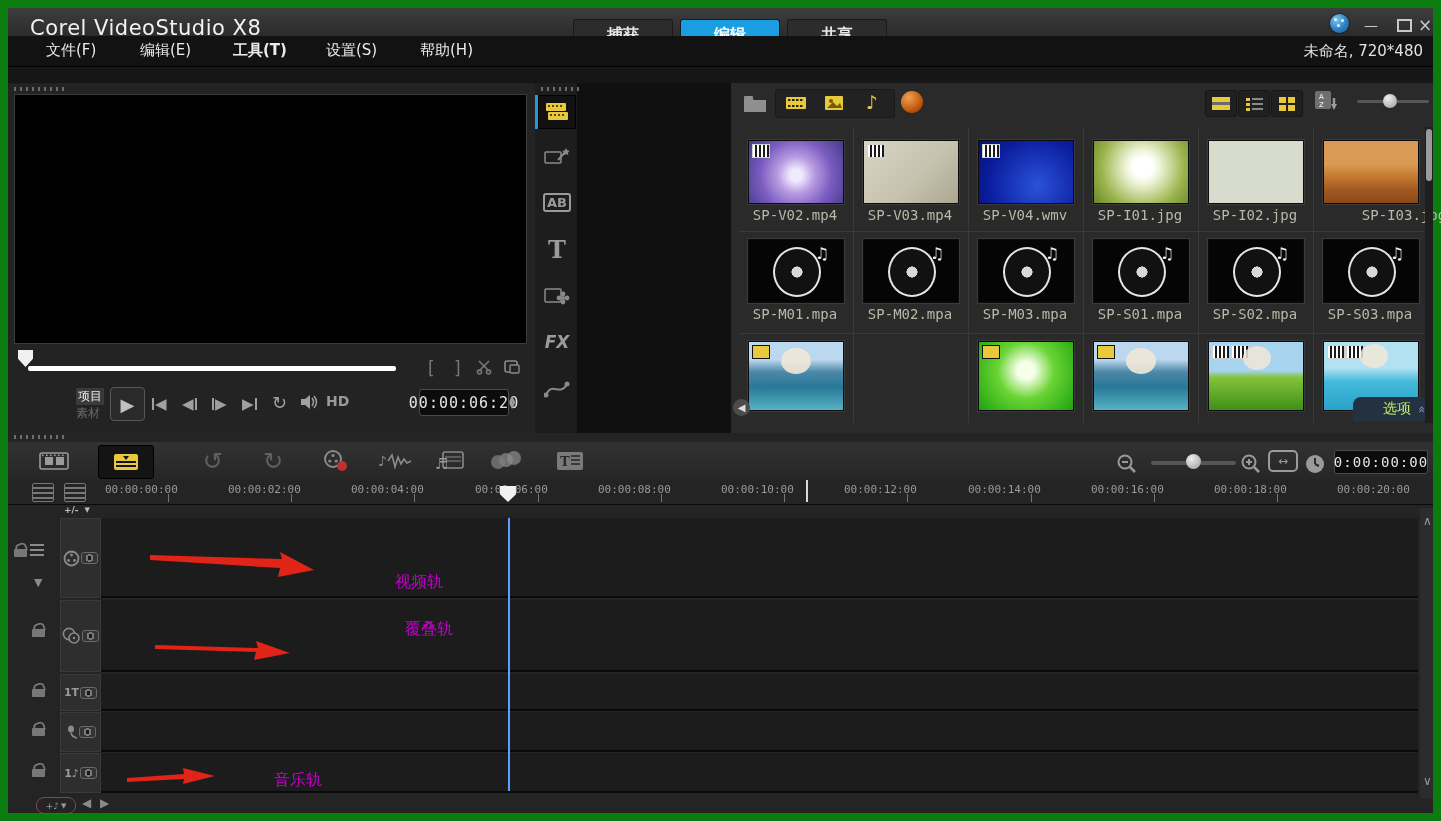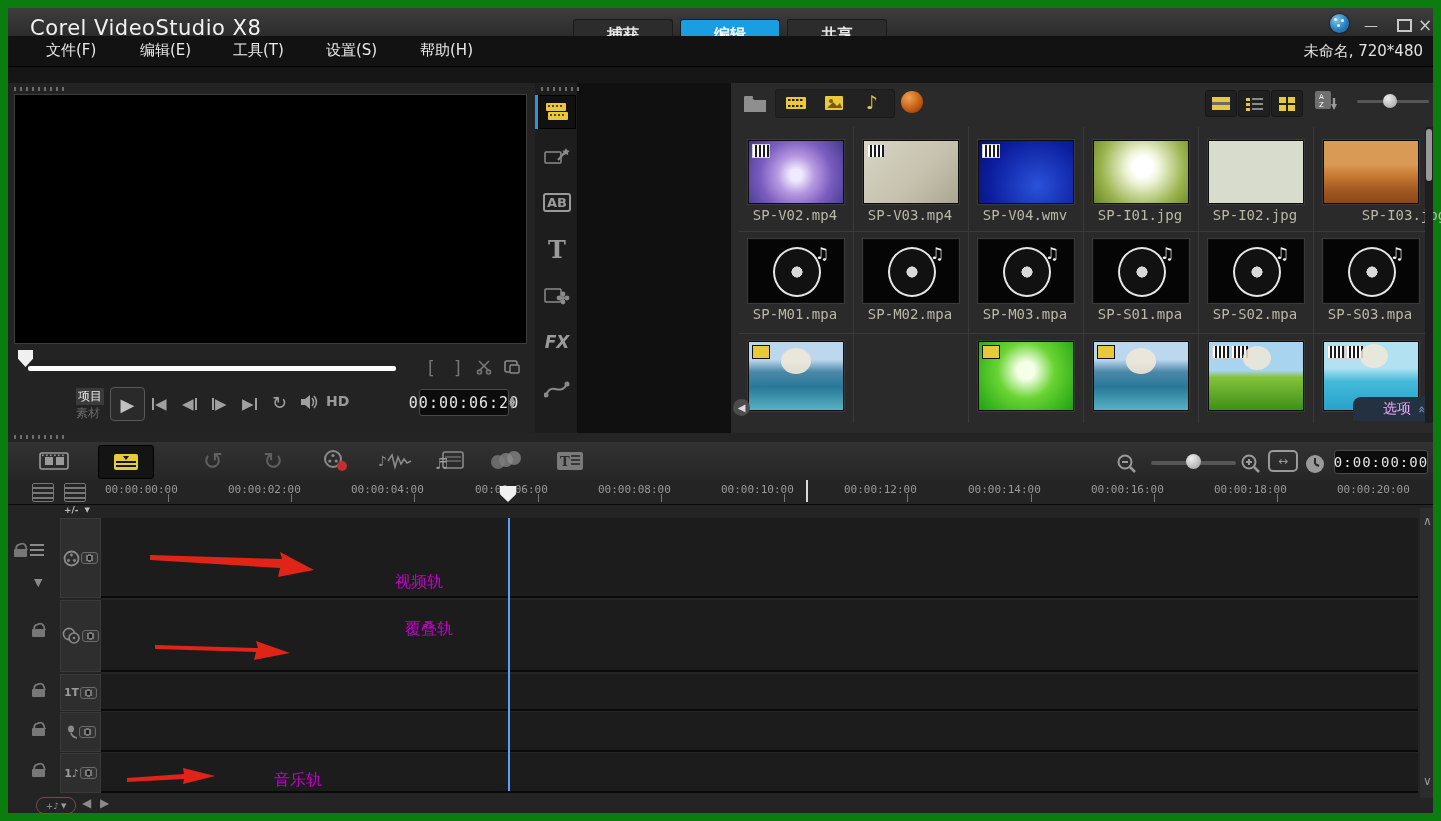"工具(T)" div.abs { font-weight: none -> bold }
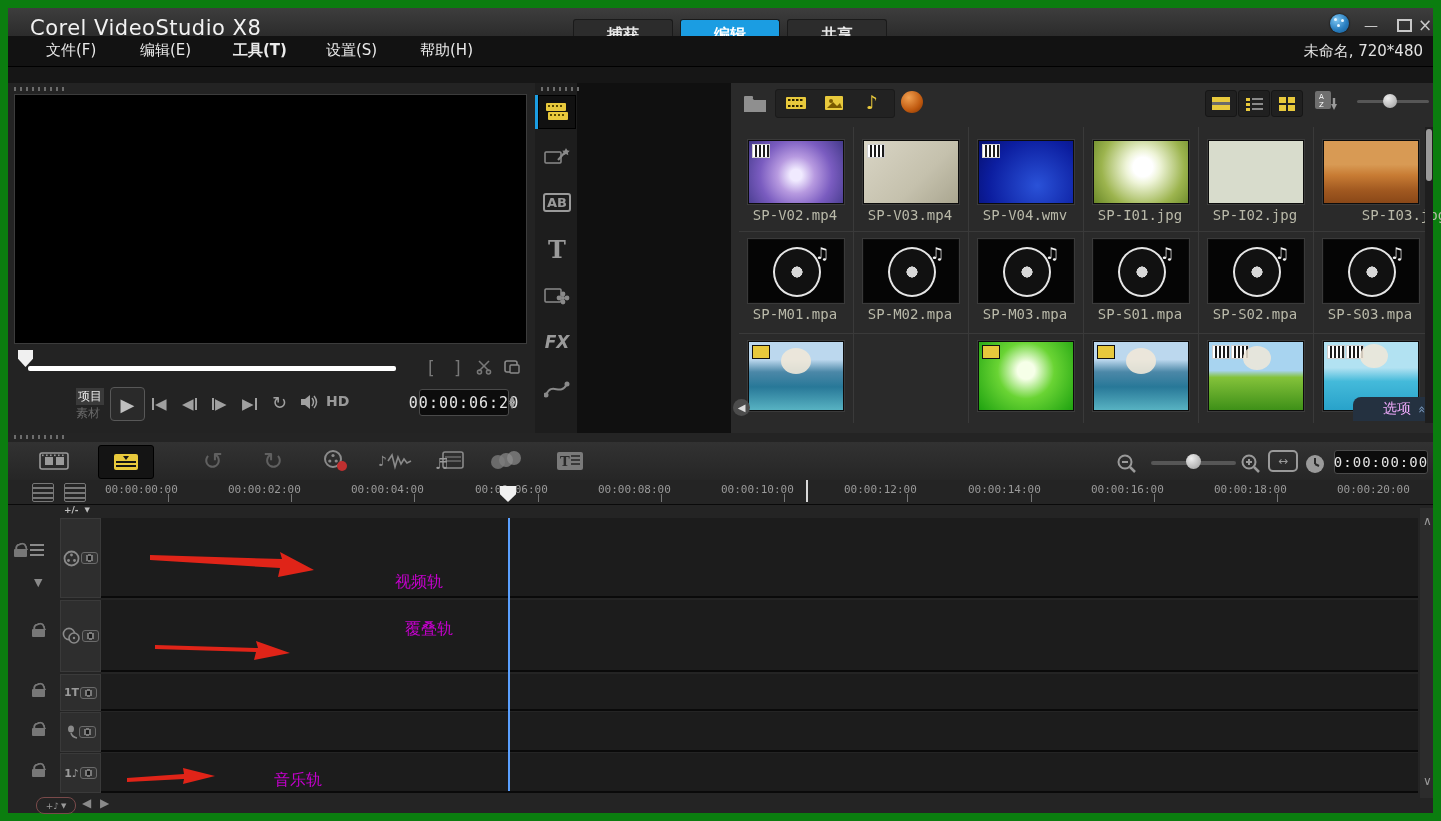"选项" span { color: #f0abfc -> #bef264 }
